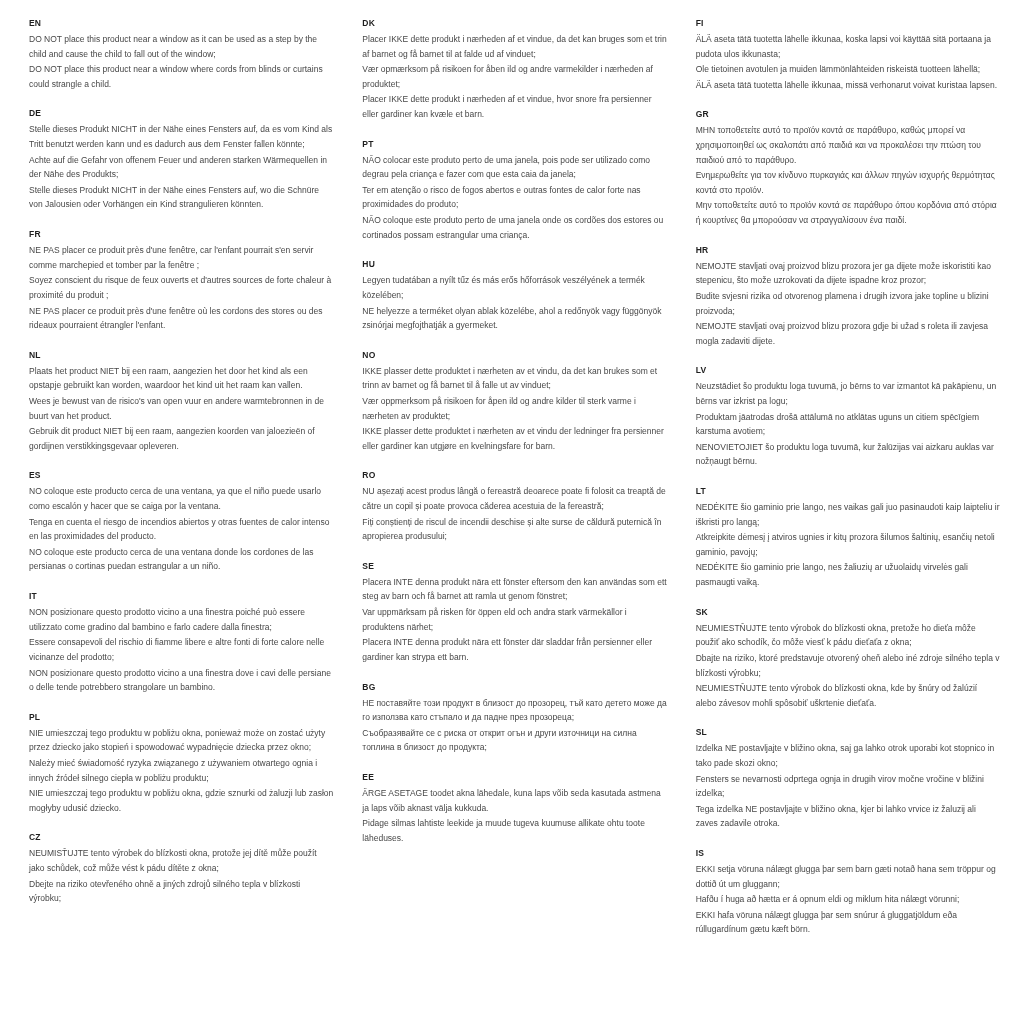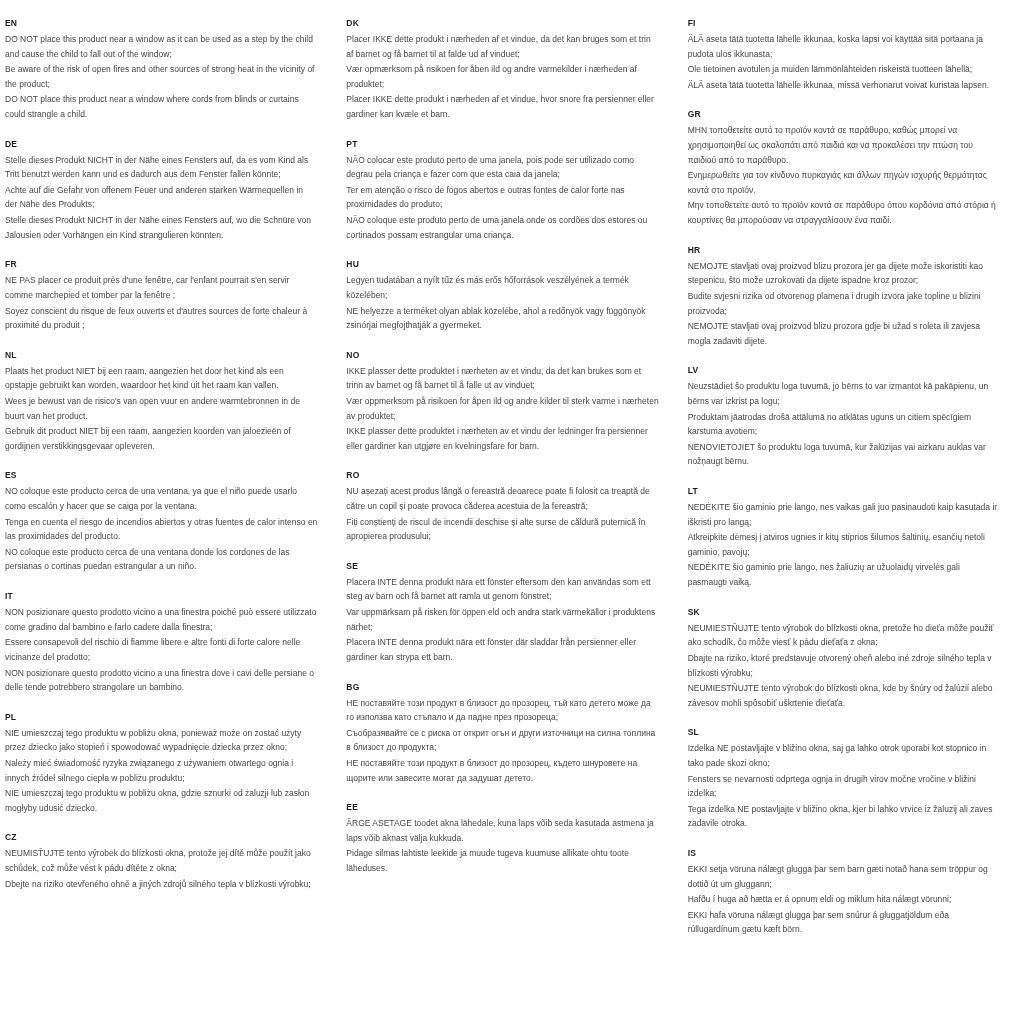"EN" .page { padding: 18px 24px 10px 5px -> 18px 24px 10px 29px }
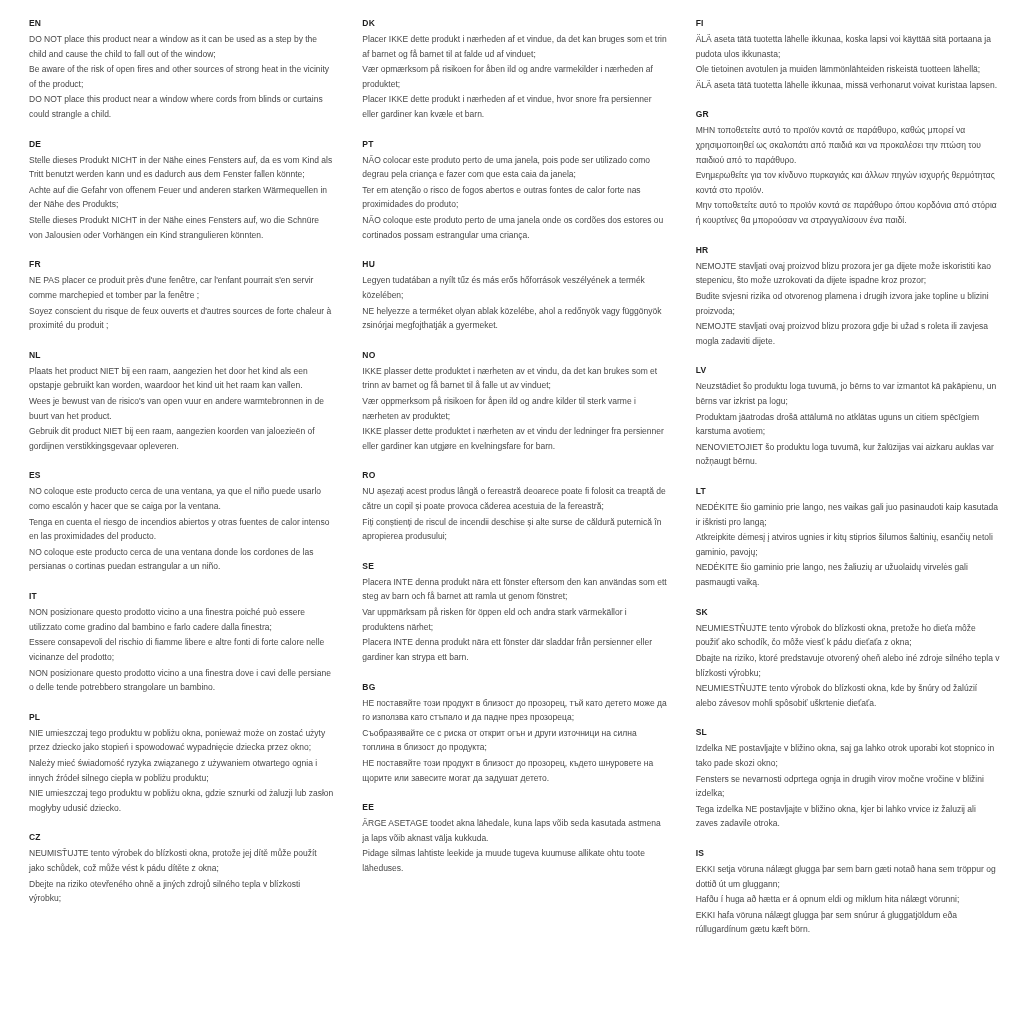"Be aware of the risk" p.warning-line { html: <p>Be aware of the risk of open fires and other sources of strong heat in the vicinity of the product;</p> -> none }
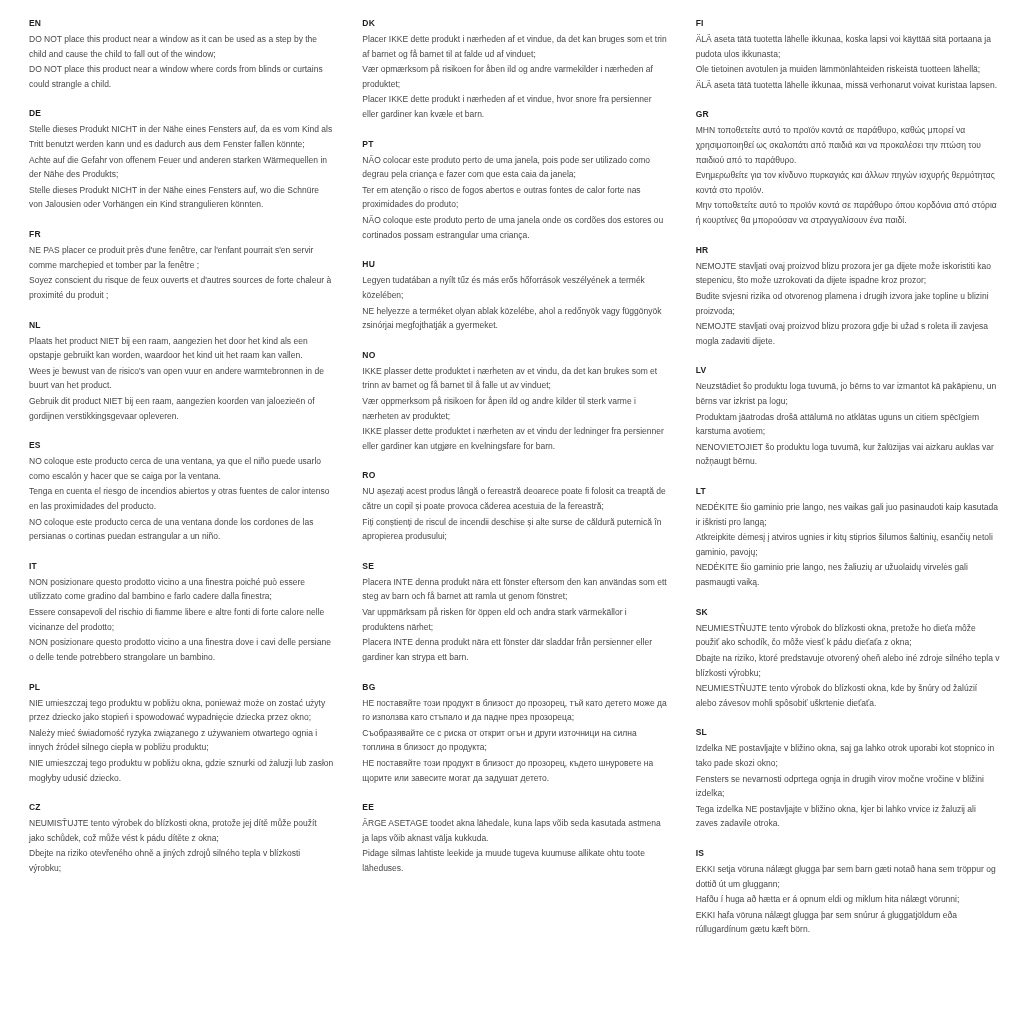"NE PAS placer ce produit près d'une fenêtre" p.warning-line { html: none -> <p>NE PAS placer ce produit près d'une fenêtre où les cordons des stores ou des rideaux pourraient étrangler l'enfant.</p> }
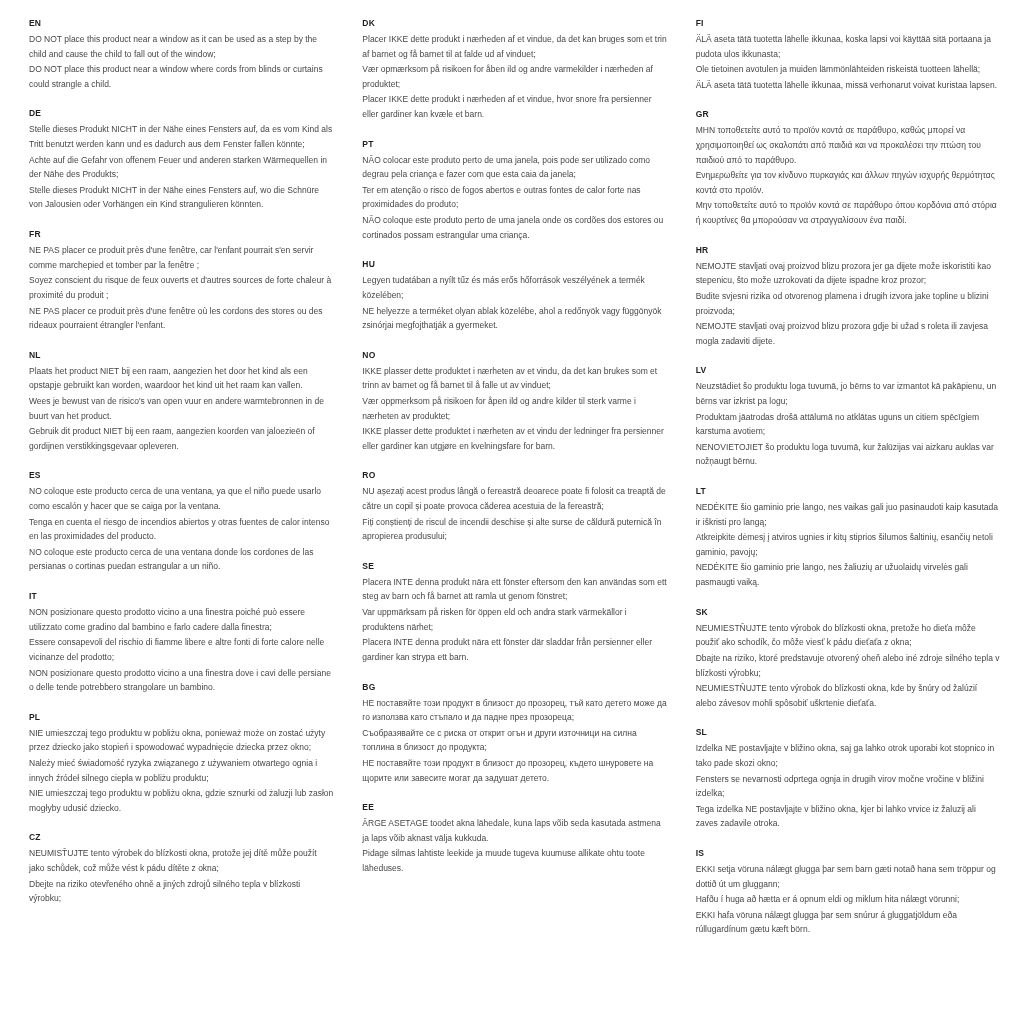"NEDĖKITE šio gaminio prie lango, nes vaikas" p.warning-line { text: kasutada -> laipteliu }
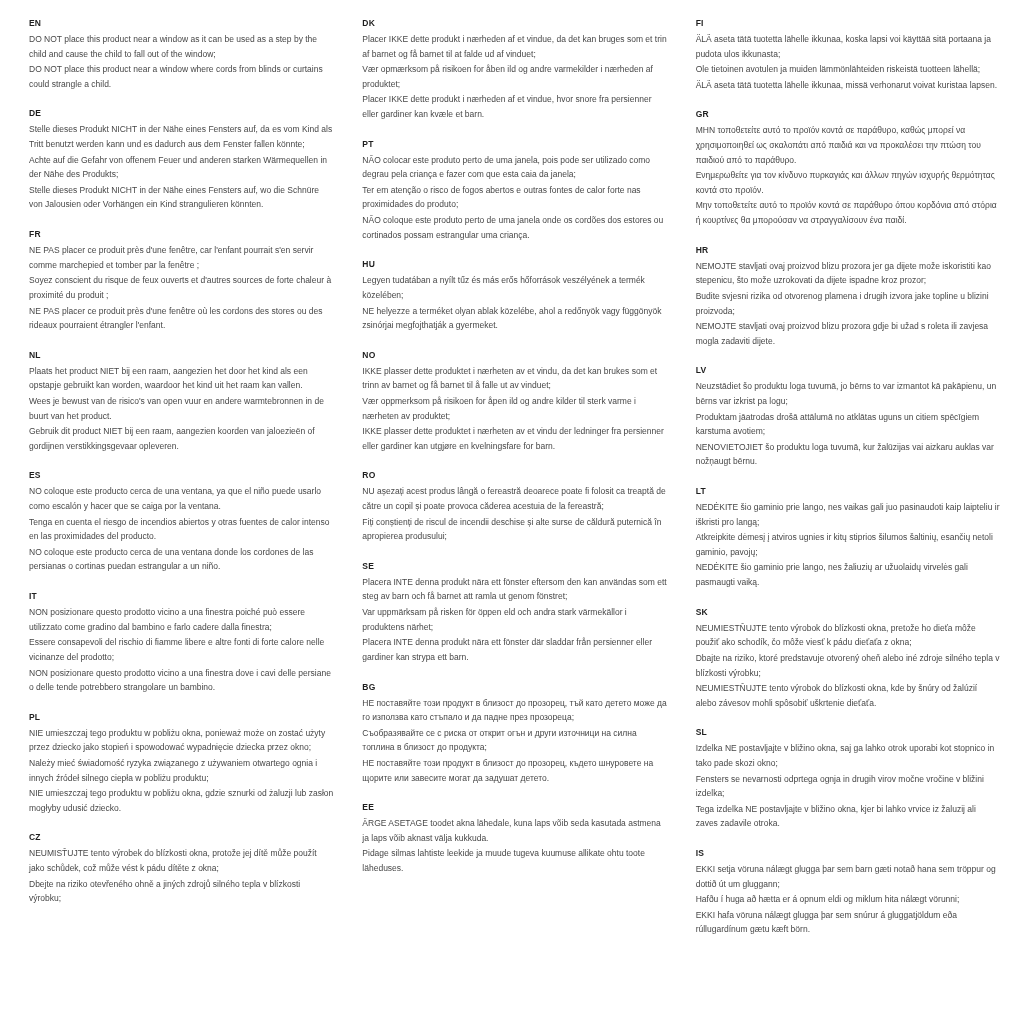"Atkreipkite dėmesį į atviros ugnies" p.warning-line { text: stiprios -> prozora }
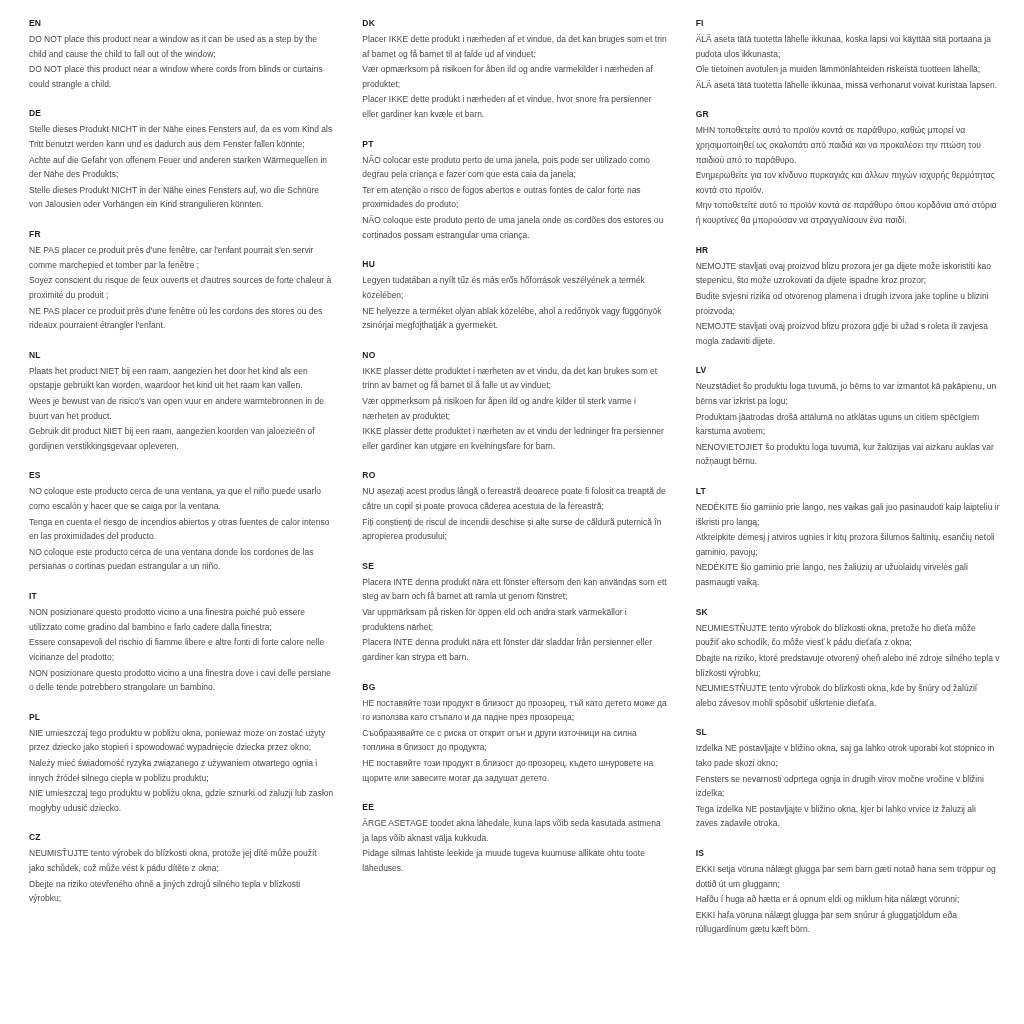"НЕ поставяйте този продукт в близост до прозорец, където" p.warning-line { html: <p>НЕ поставяйте този продукт в близост до прозорец, където шнуровете на щорите или завесите могат да задушат детето.</p> -> none }
